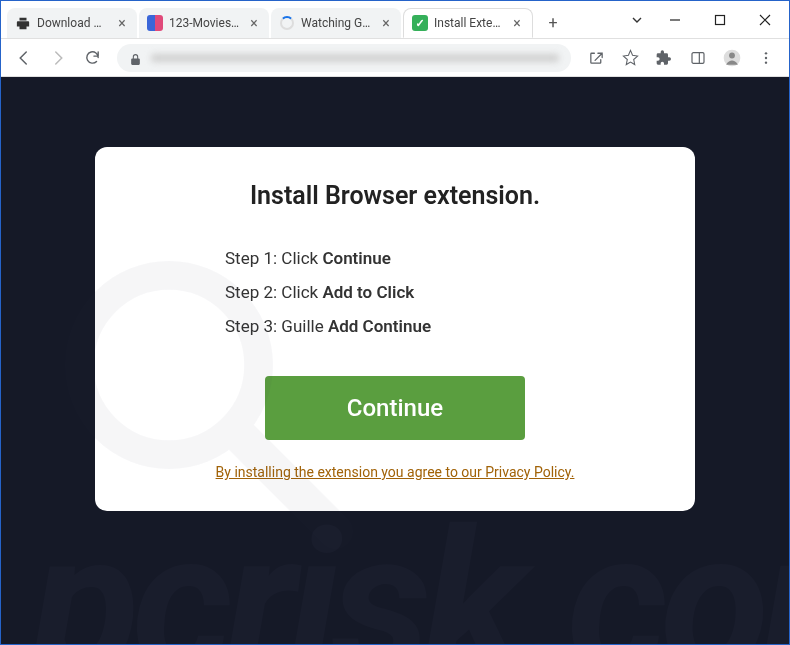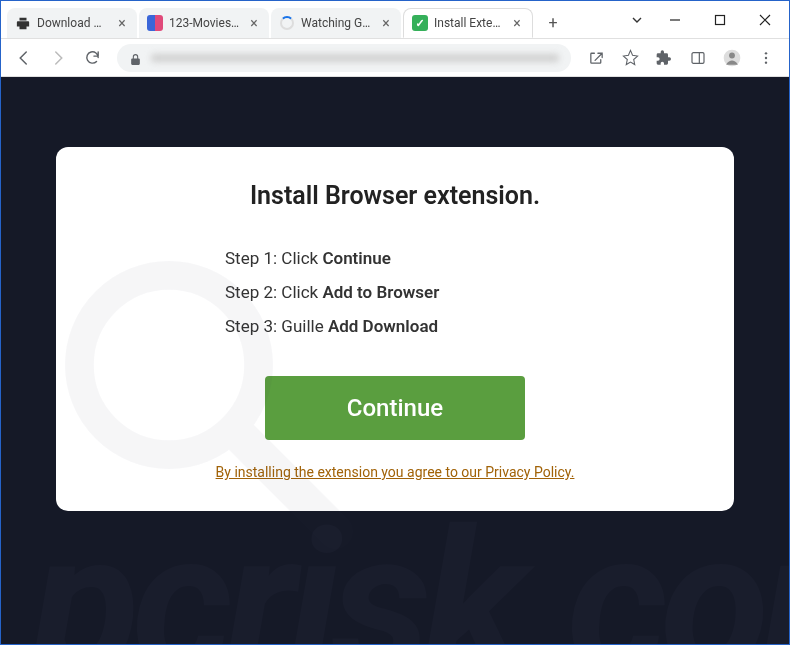"Install Browser extension." .card { width: 678px -> 600px }
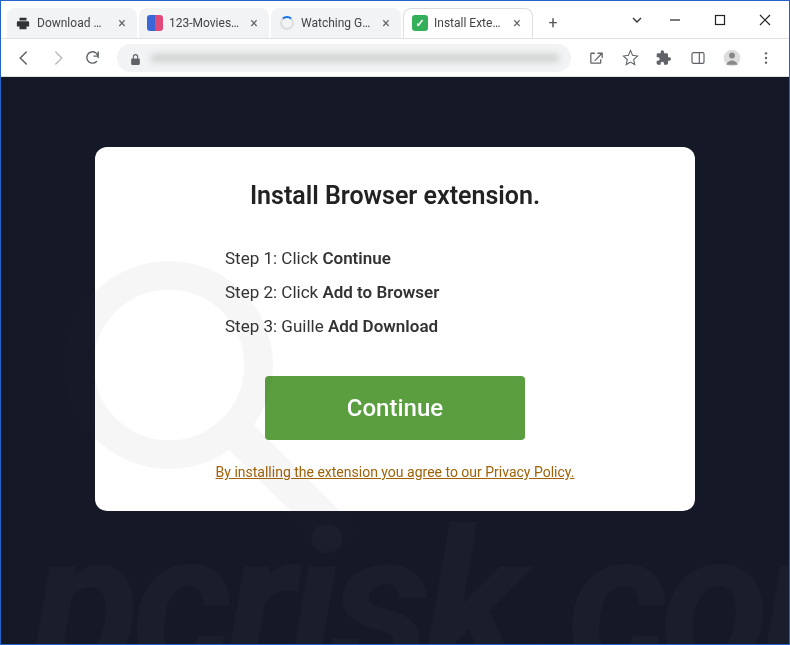"Add to Browser" b { text: Browser -> Click }
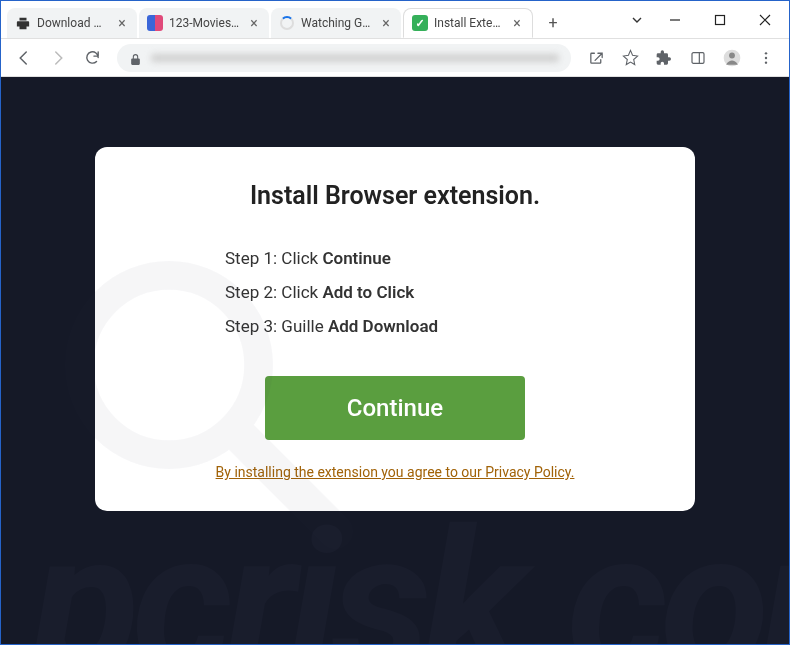"Add Download" b { text: Download -> Continue }
